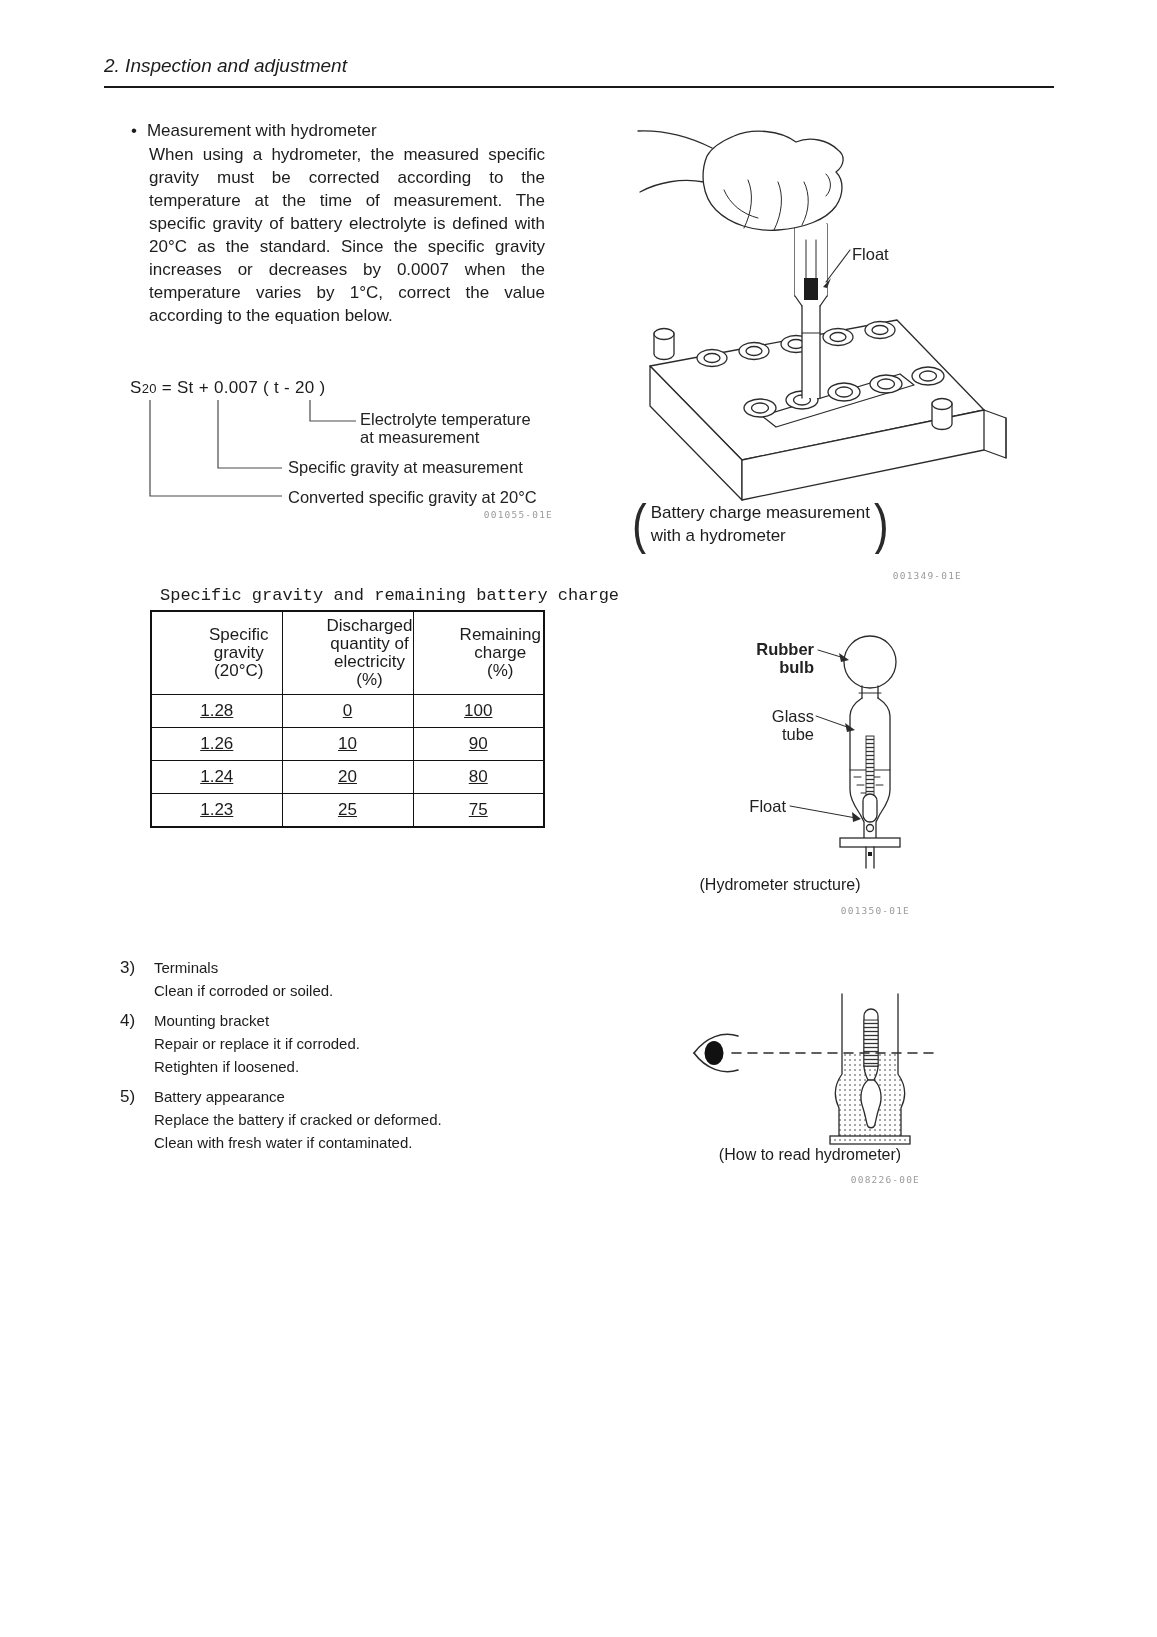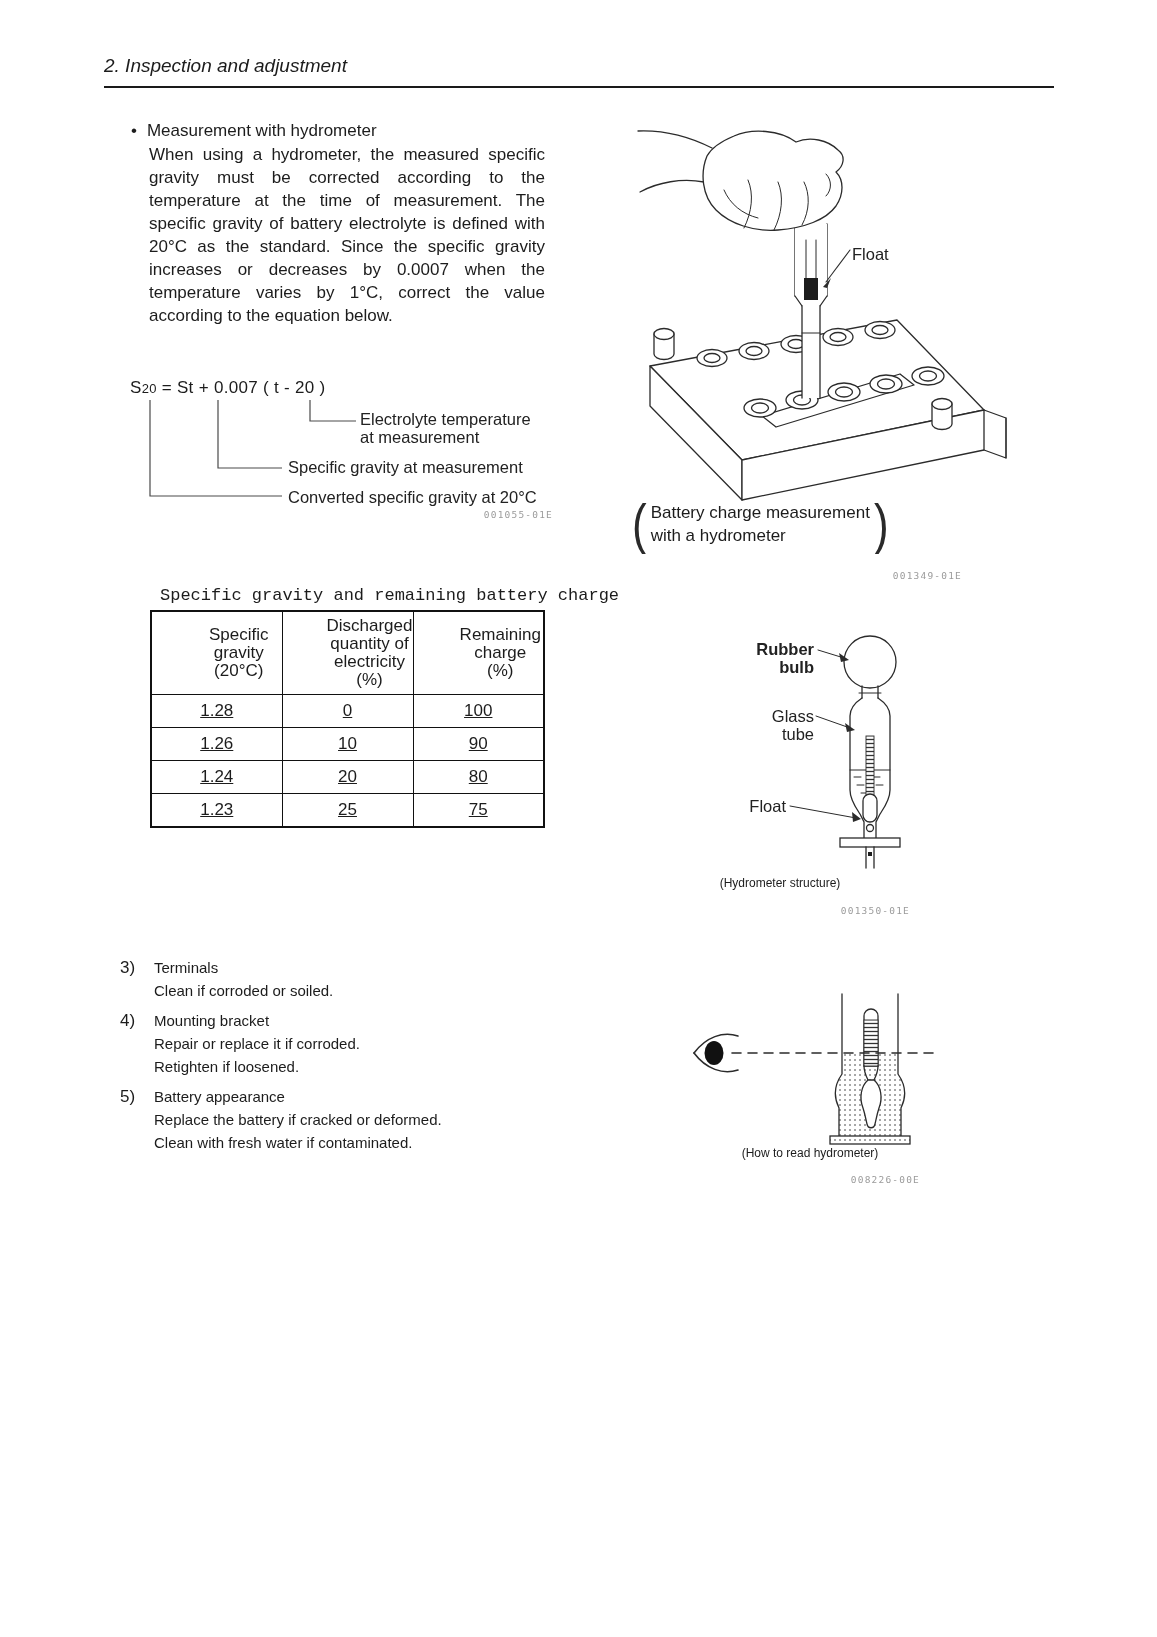"(Hydrometer structure)" .cap-center { font-size: 12px -> 16px }
